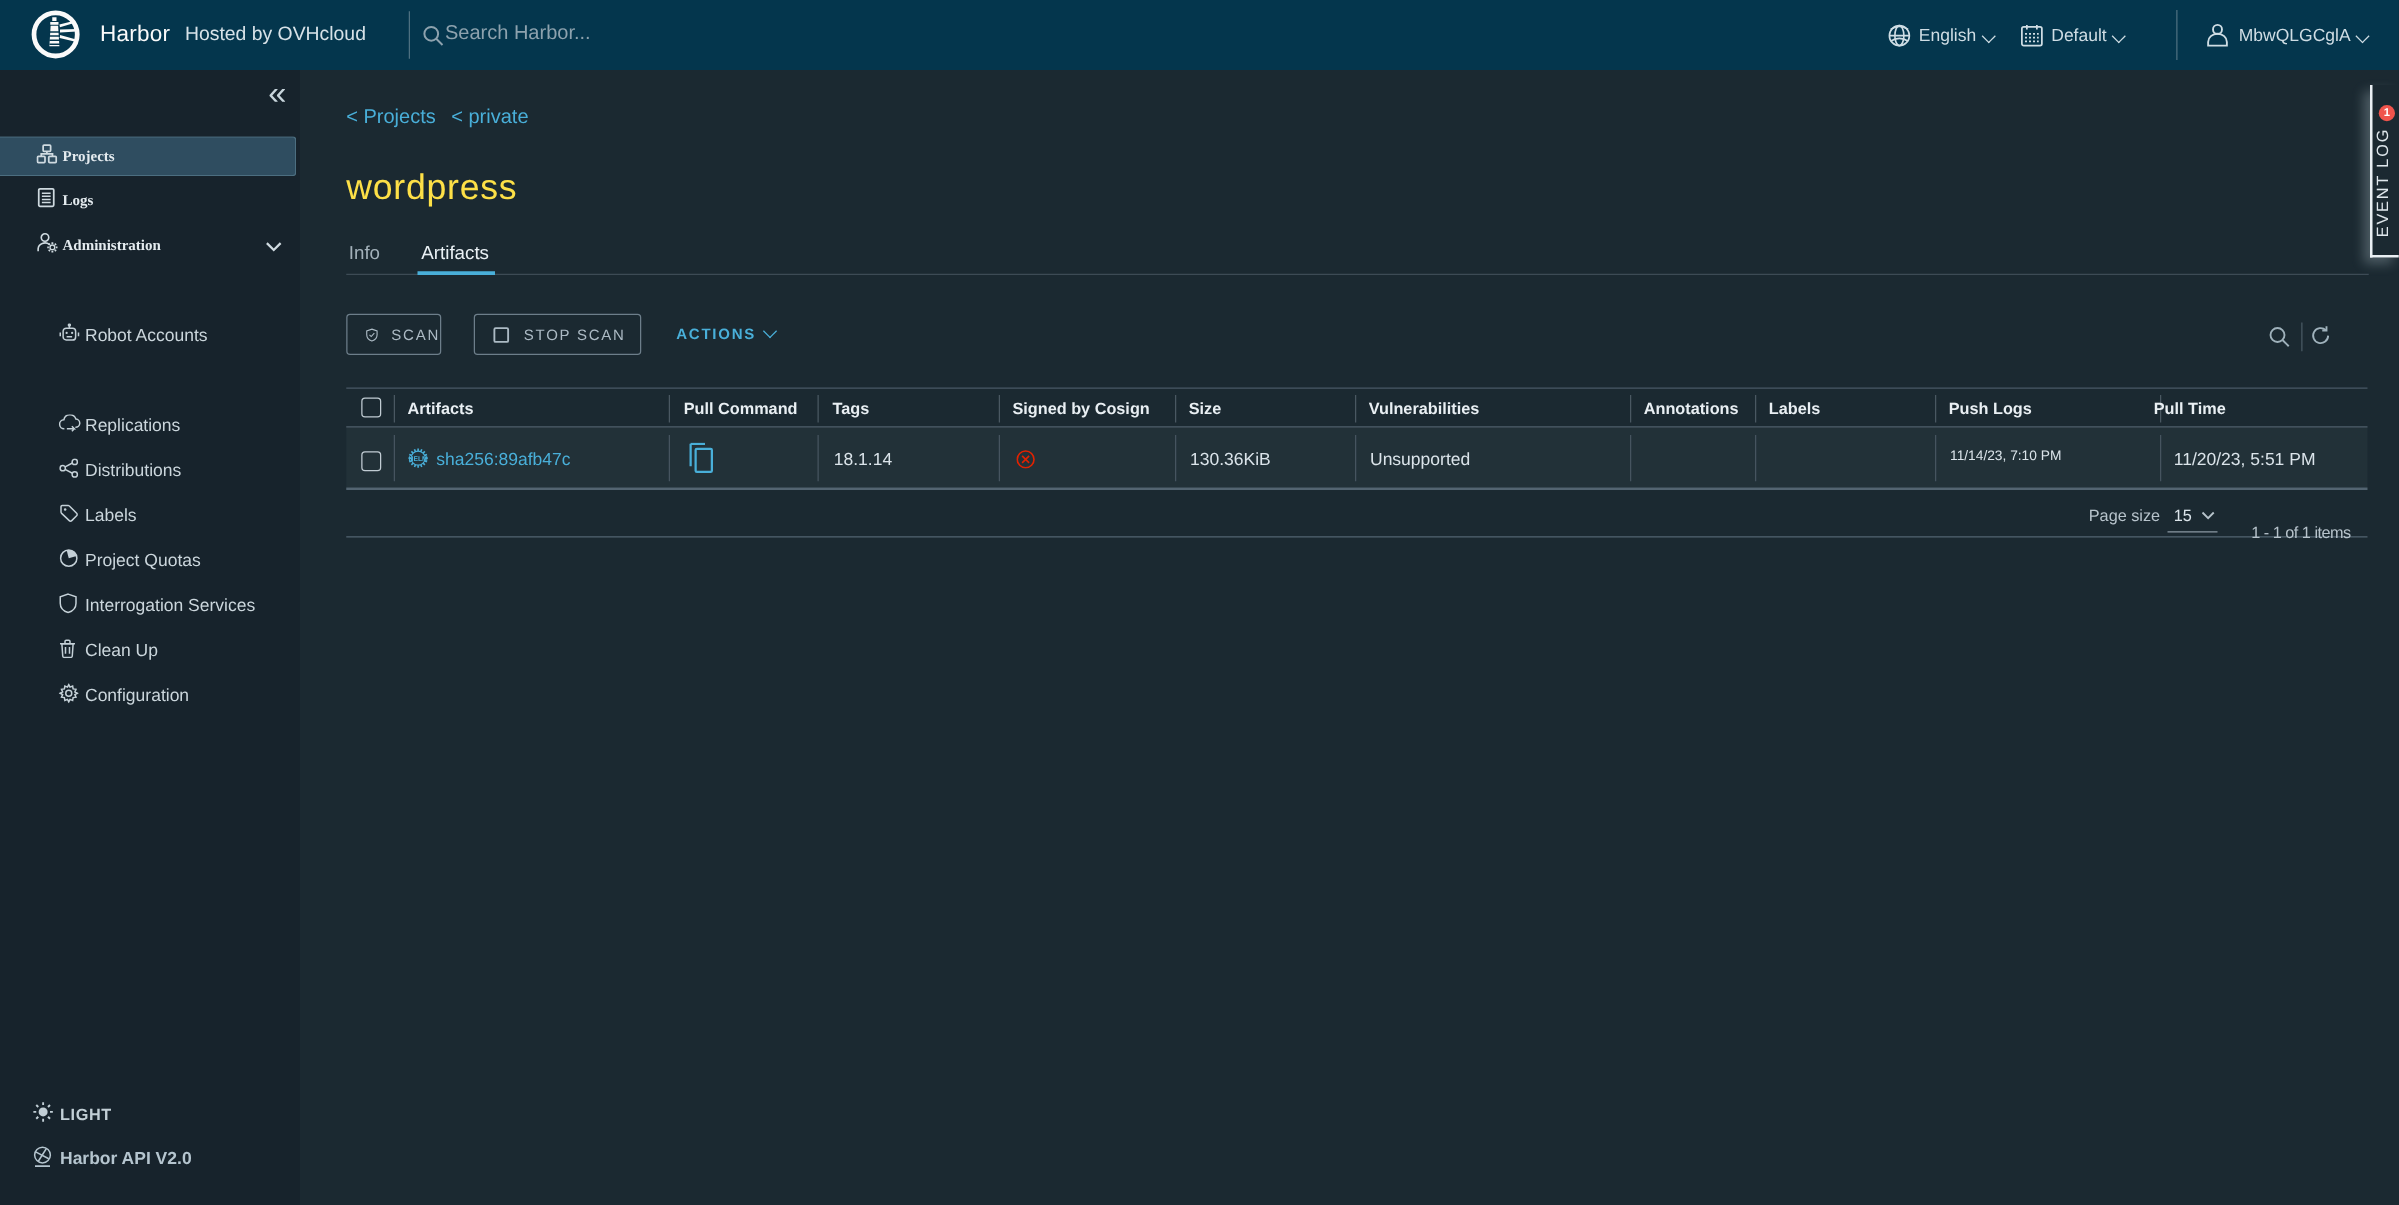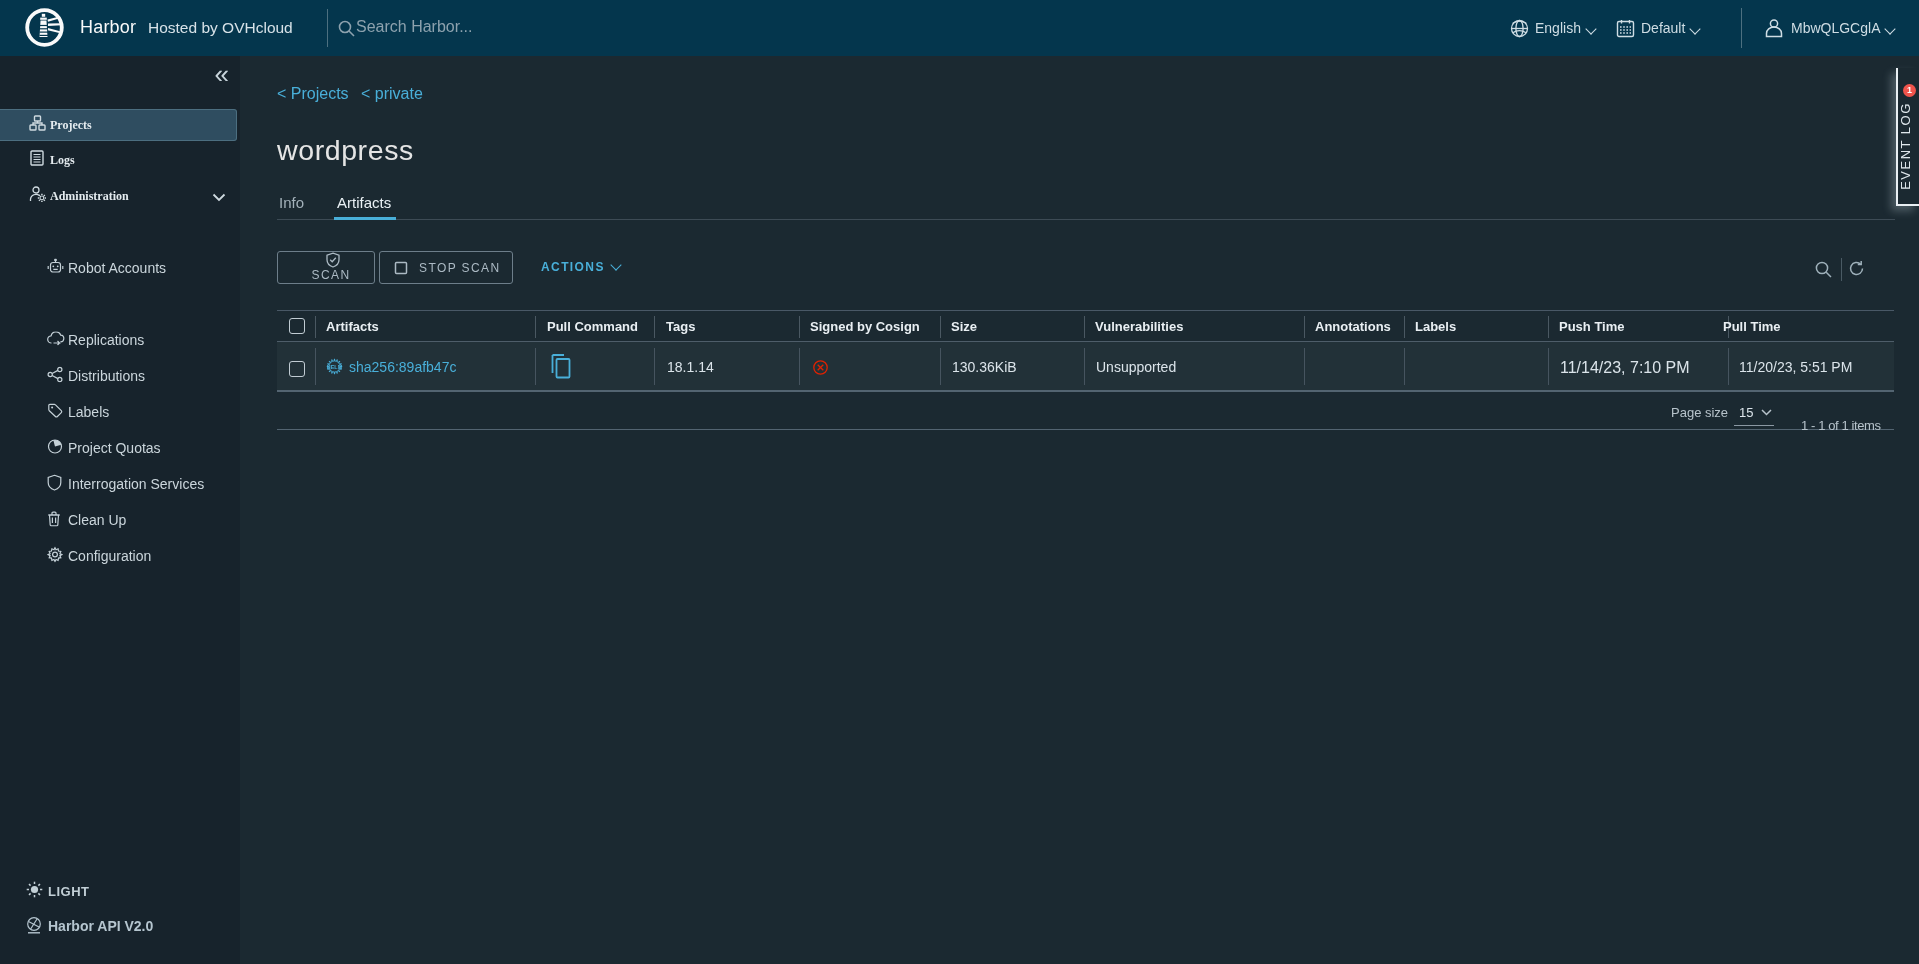"wordpress" #title { color: #e5e5e5 -> #fde047 }
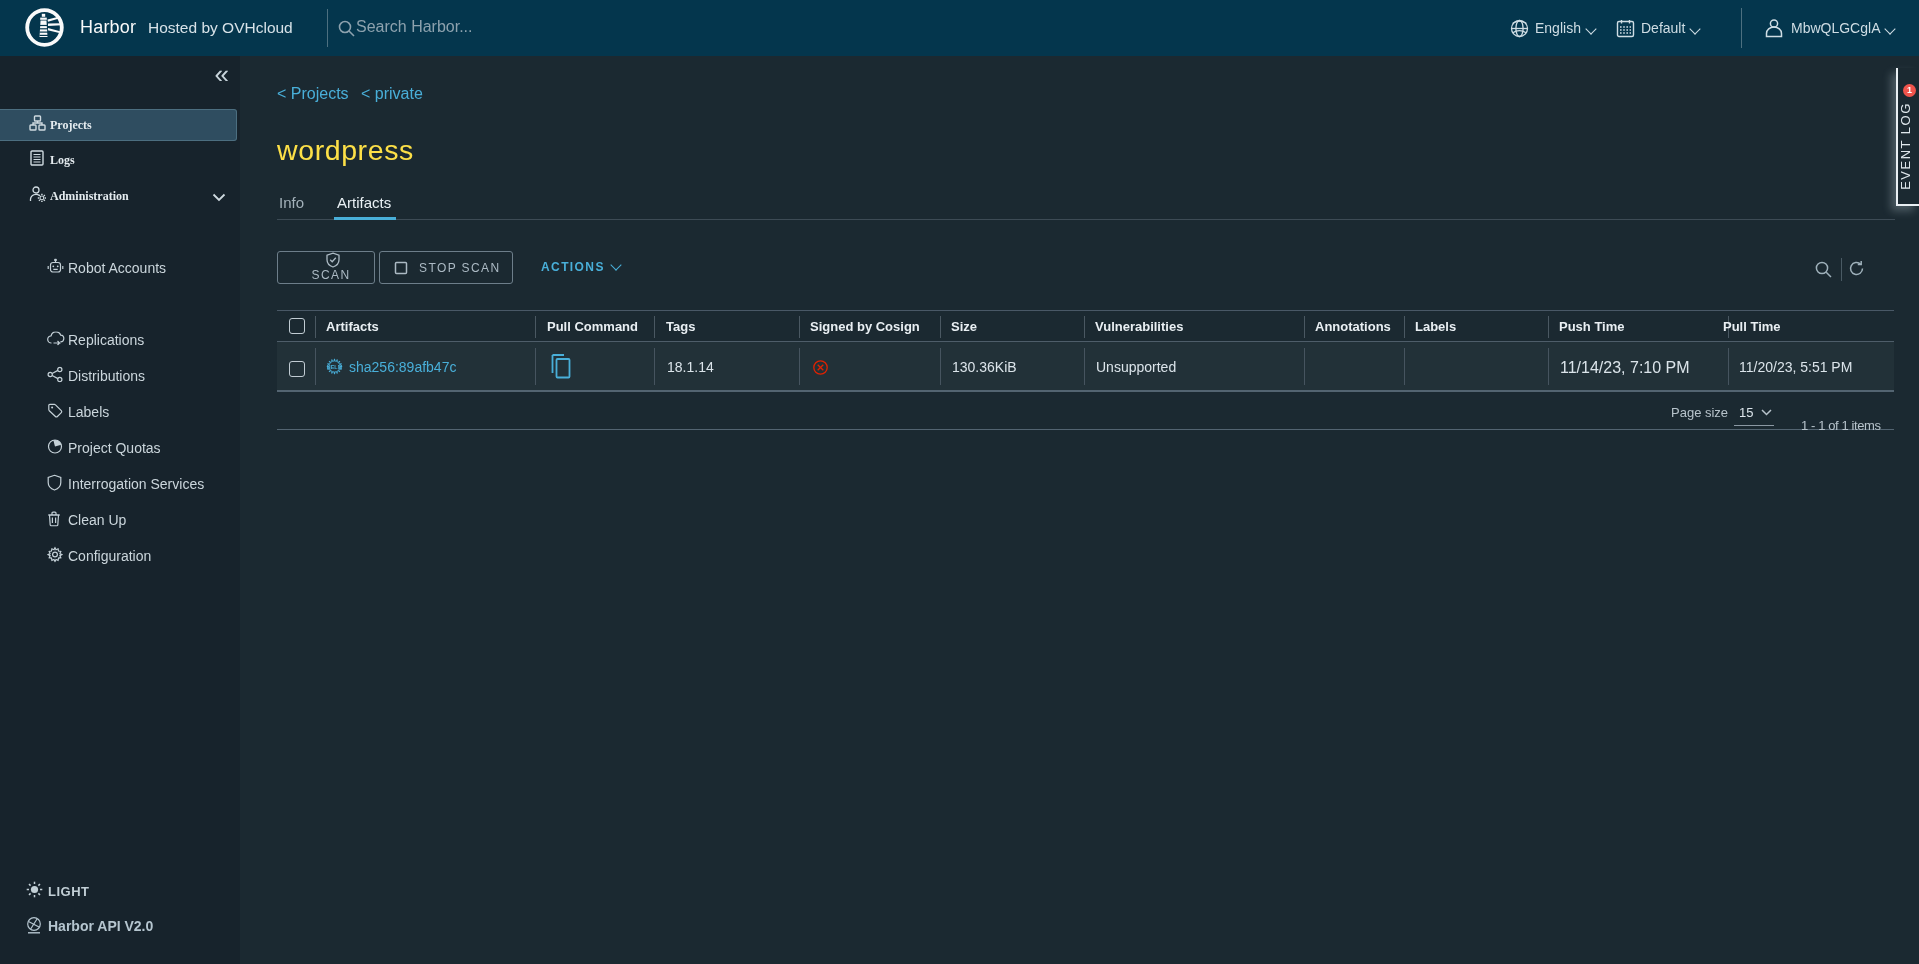"SCAN" #btn-scan { flex-direction: column -> none; width: 98px -> 76px }
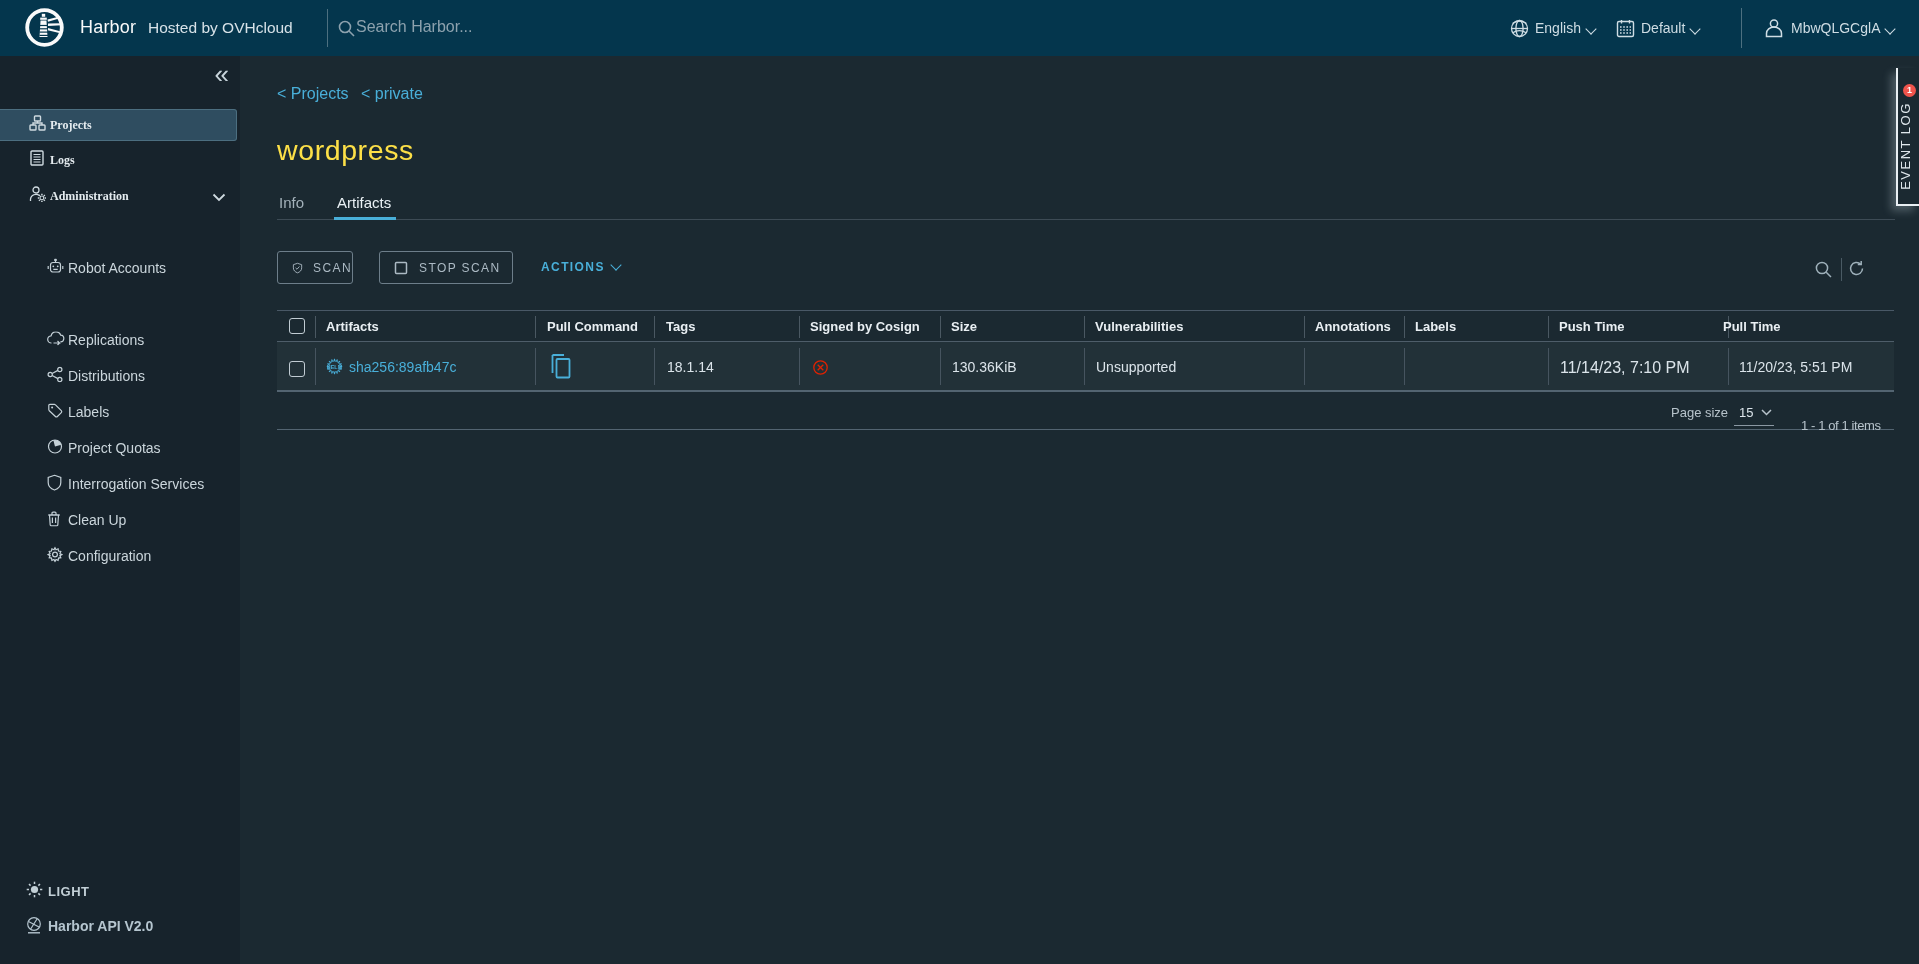"Push Time" div.hcell { text: Time -> Logs }
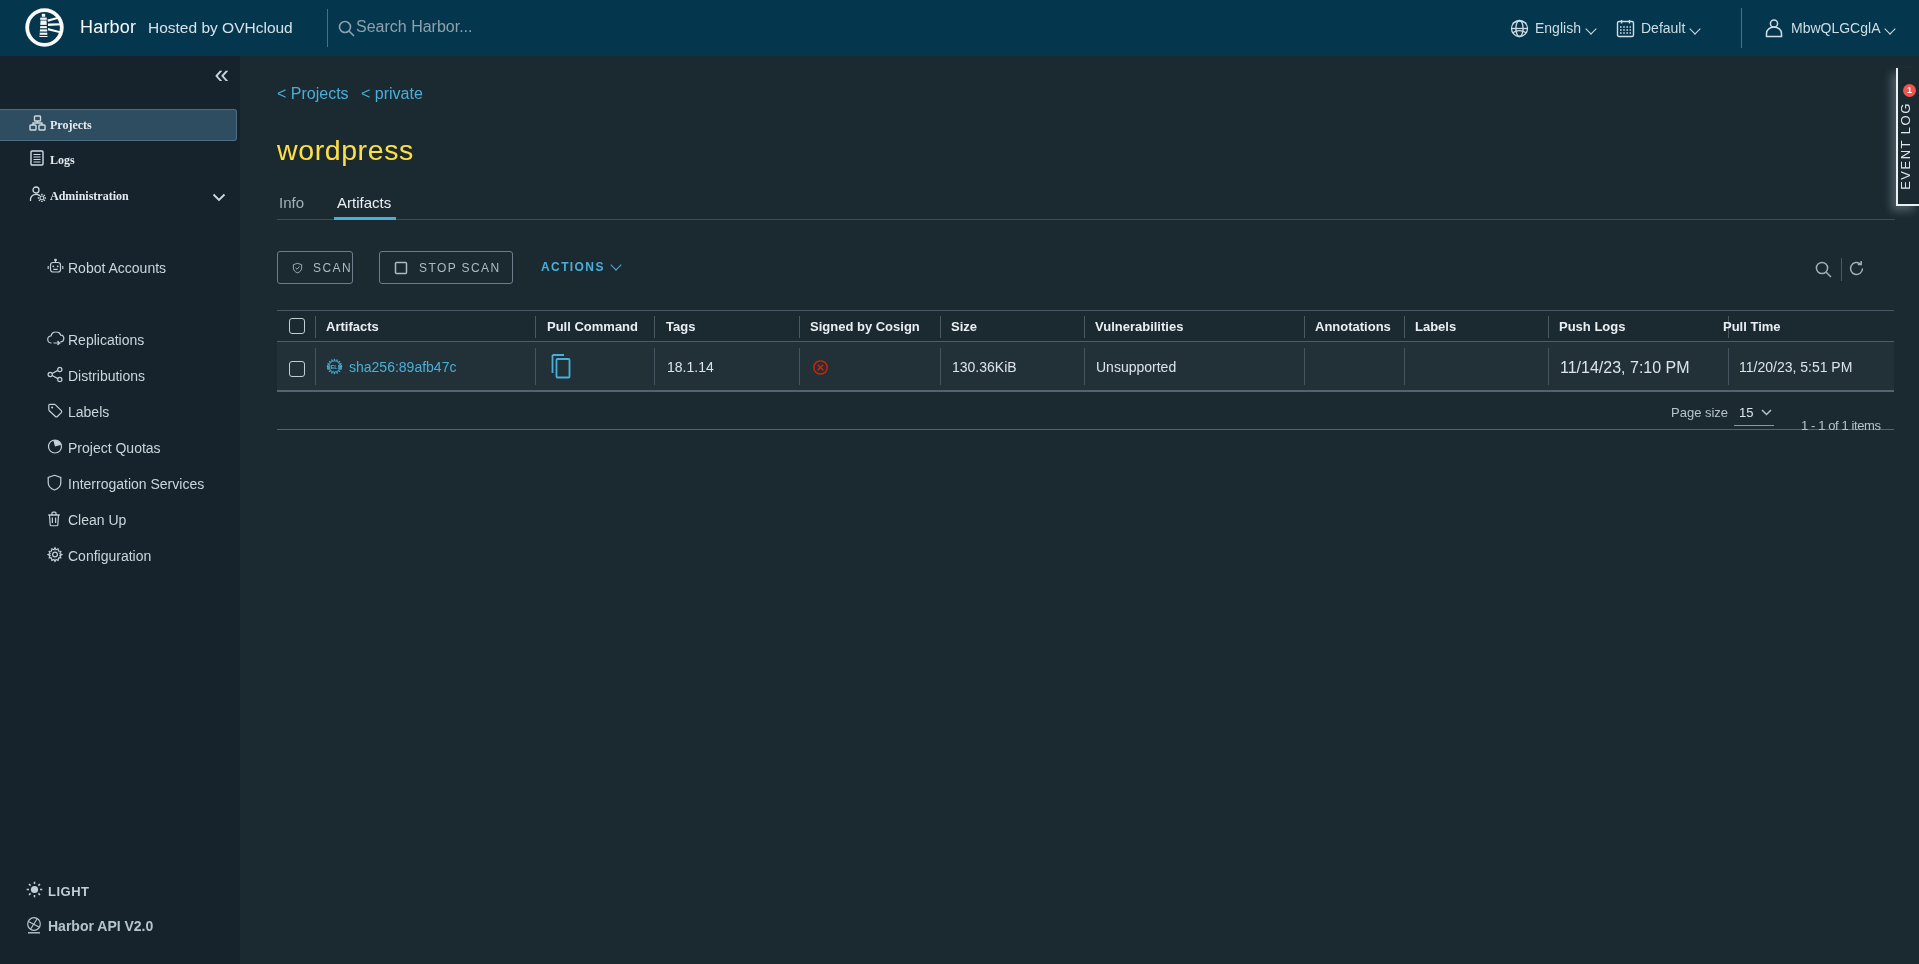"11/14/23, 7:10 PM" span.abs { font-size: 16px -> 11px }
